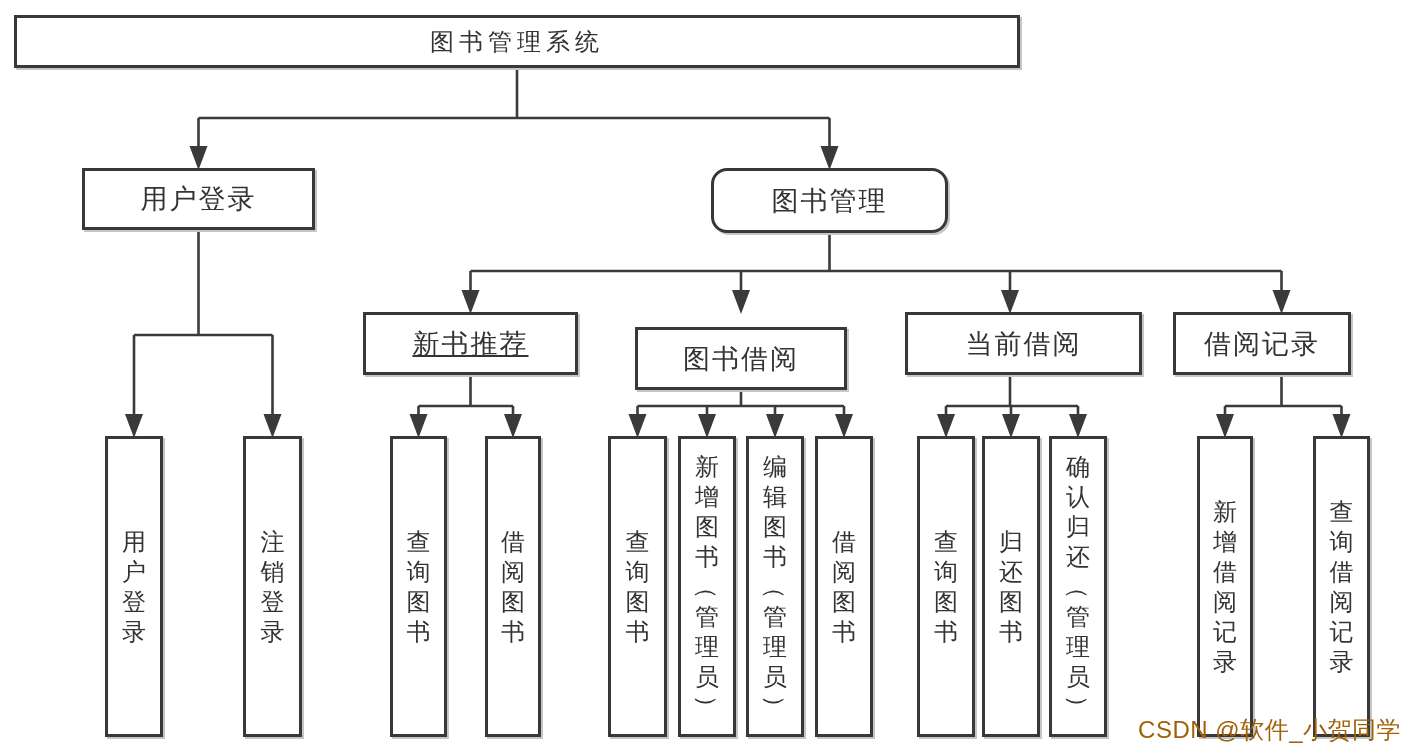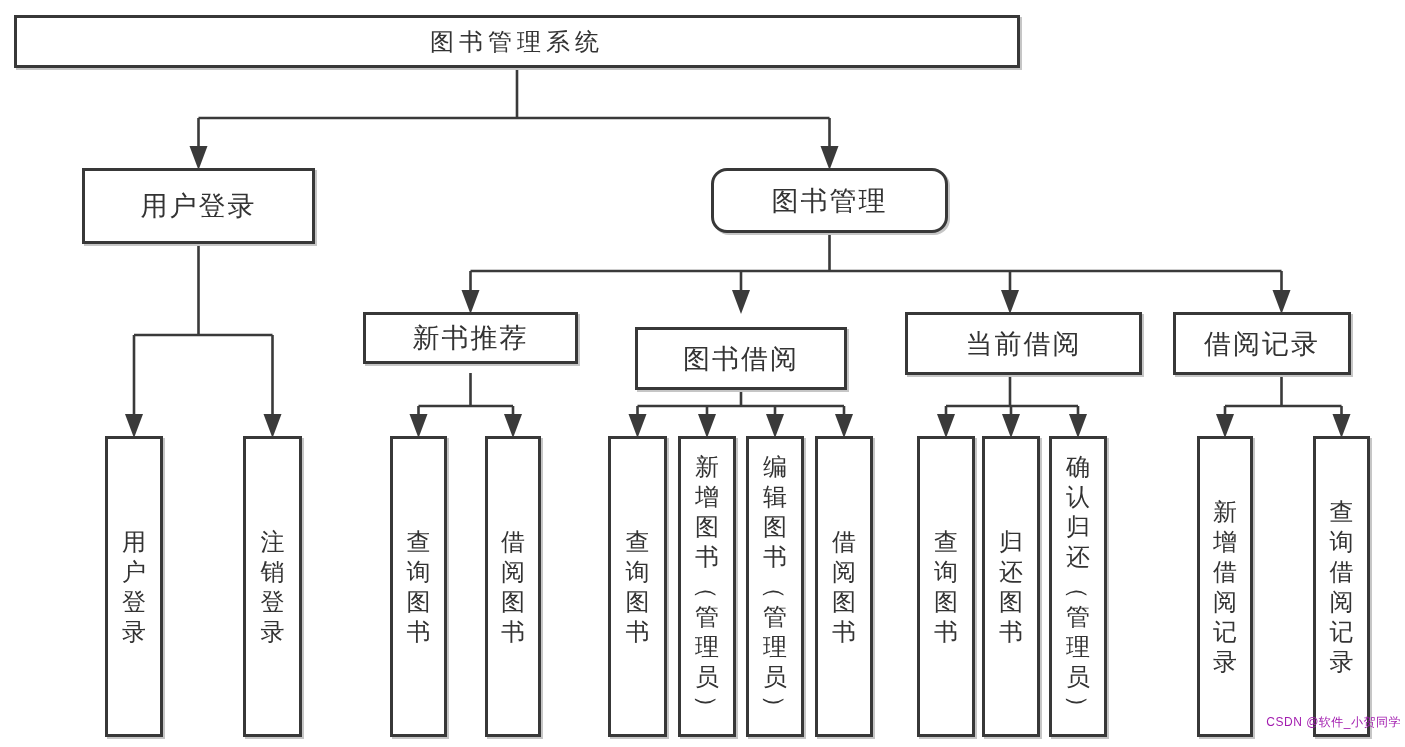"用户登录" div.node { height: 76px -> 62px }
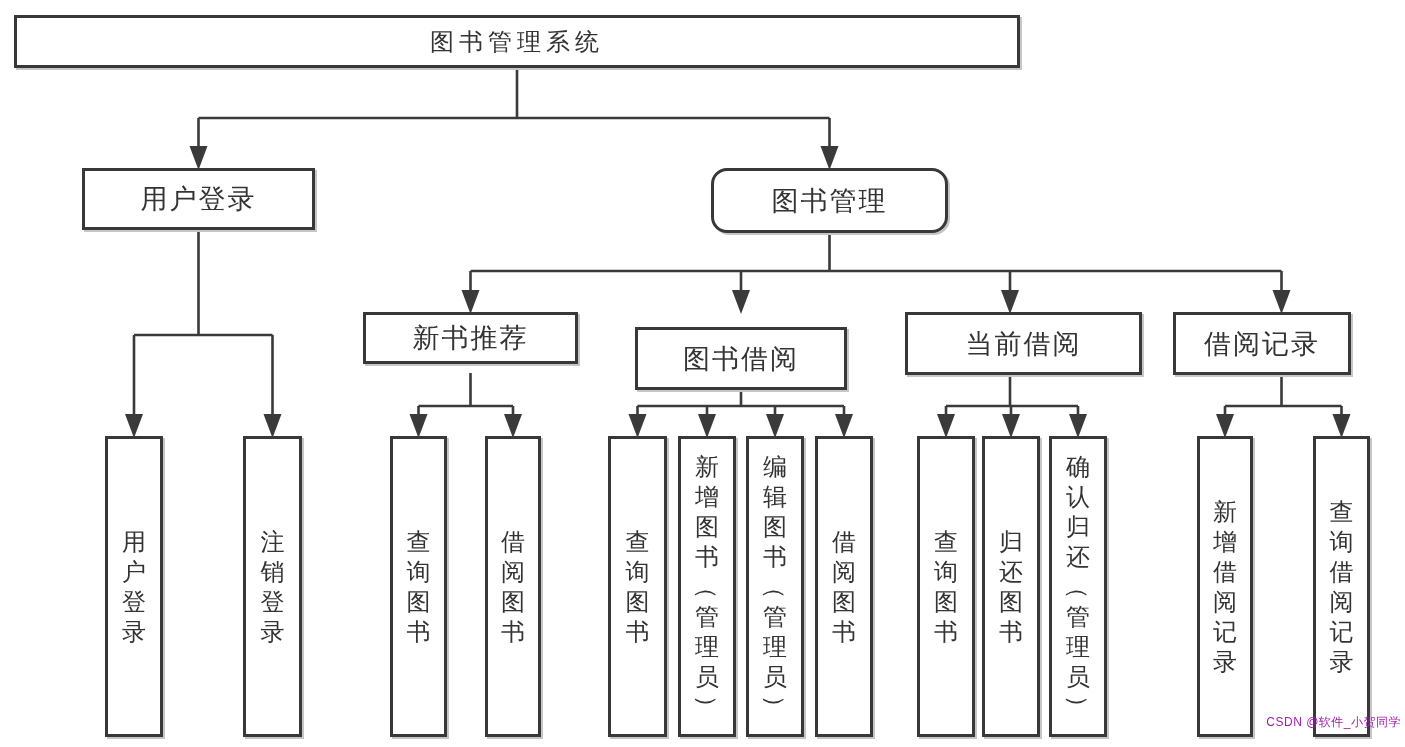"新书推荐" div.node { height: 52px -> 63px; text-decoration: none -> underline }
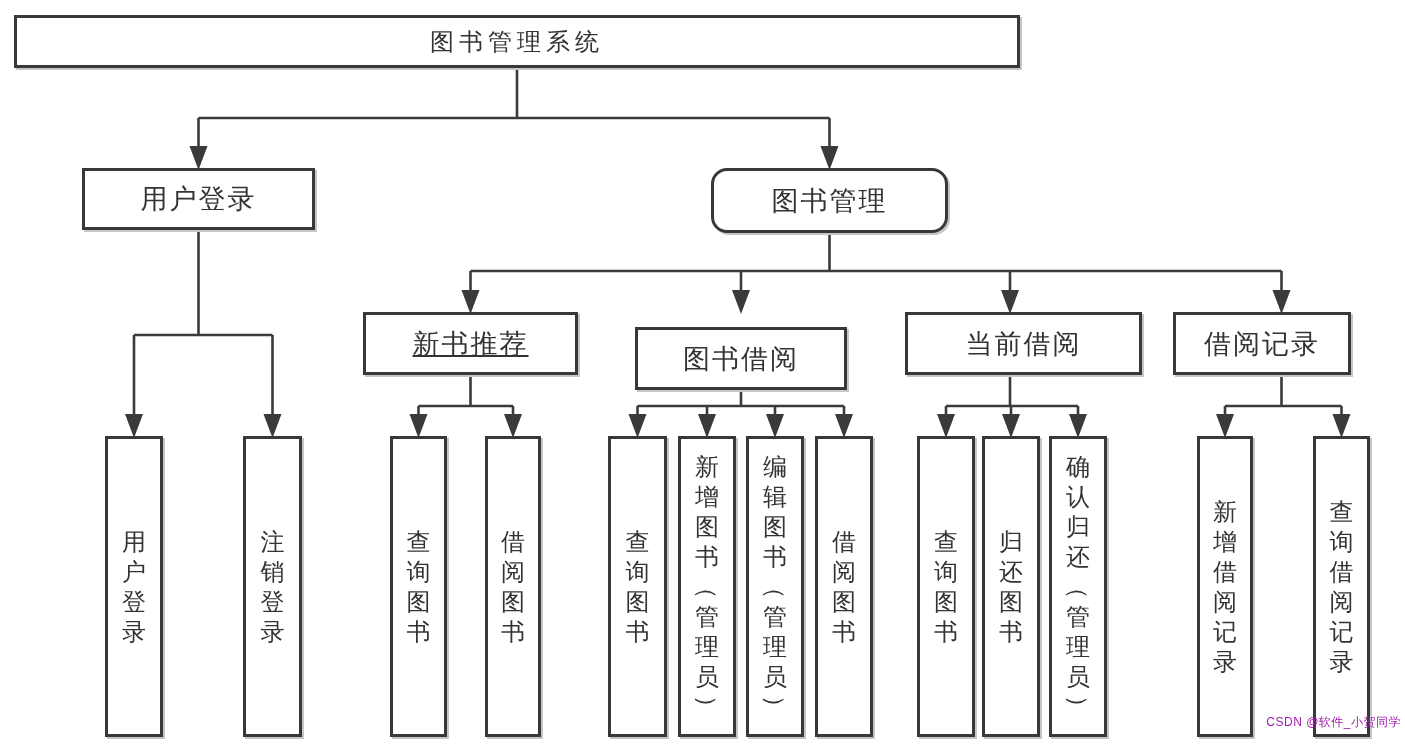"CSDN @软件_小贺同学" #watermark { color: #a21caf -> #a16207; font-size: 12px -> 24px }
